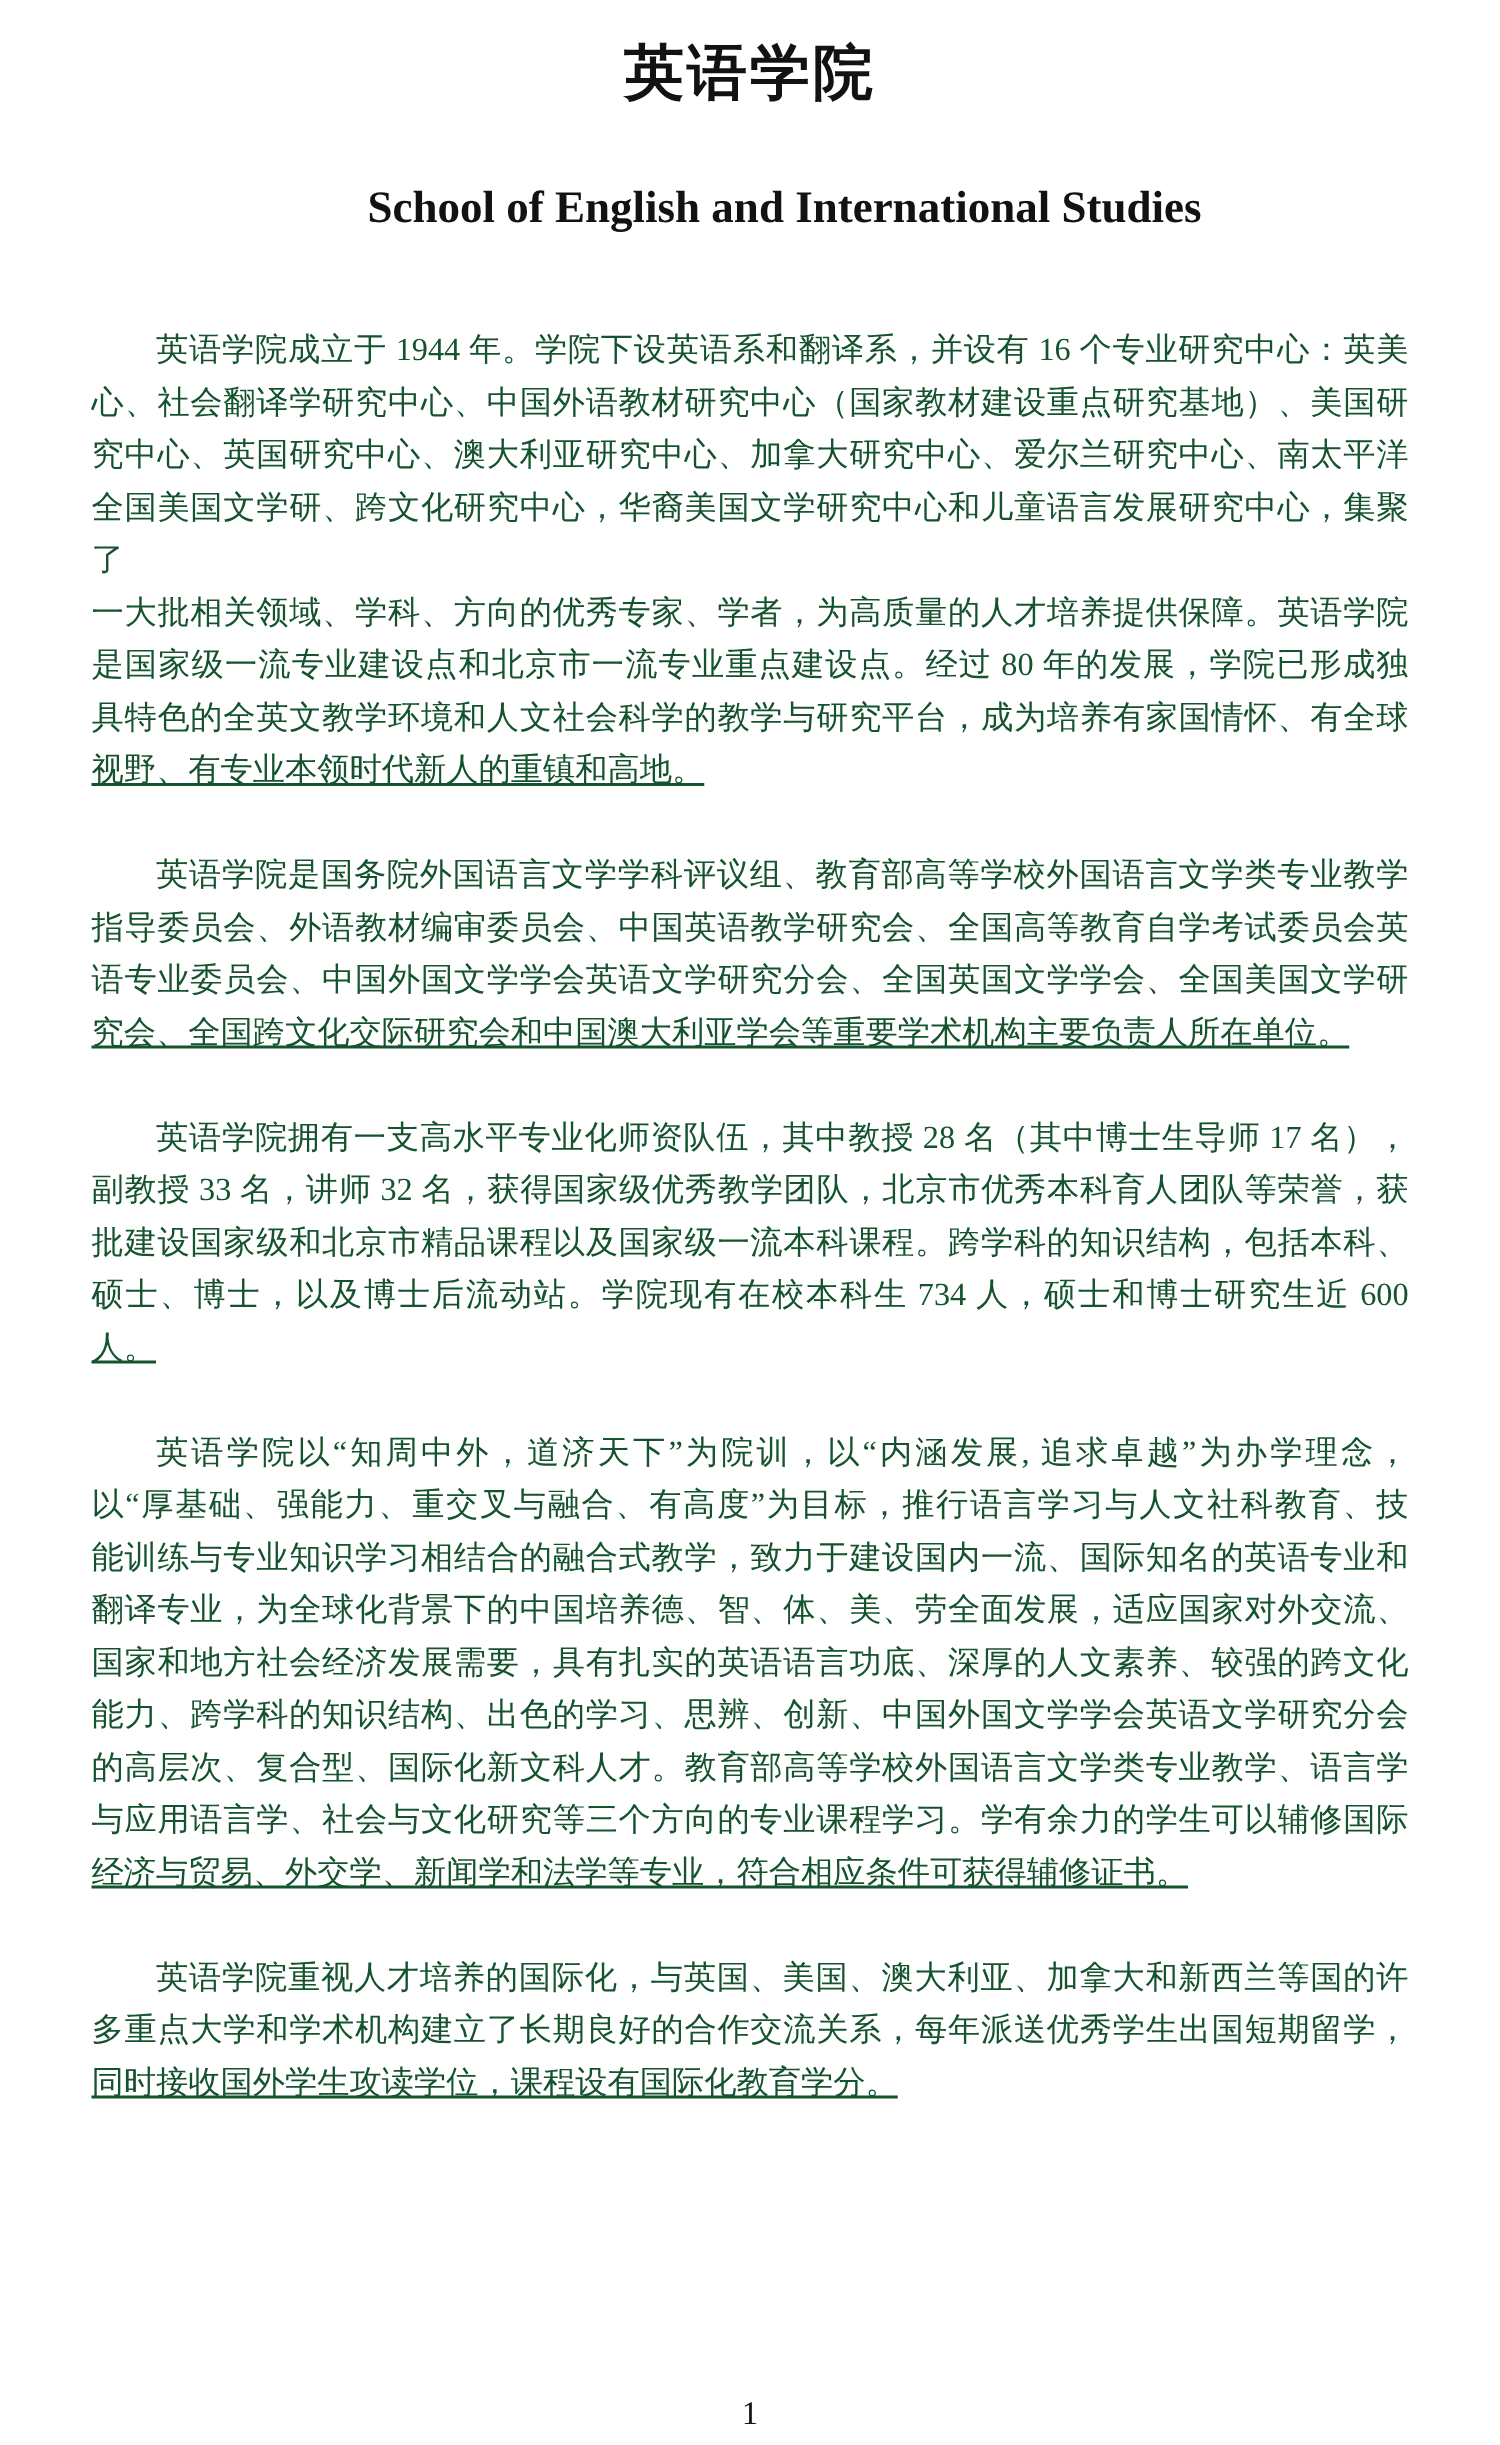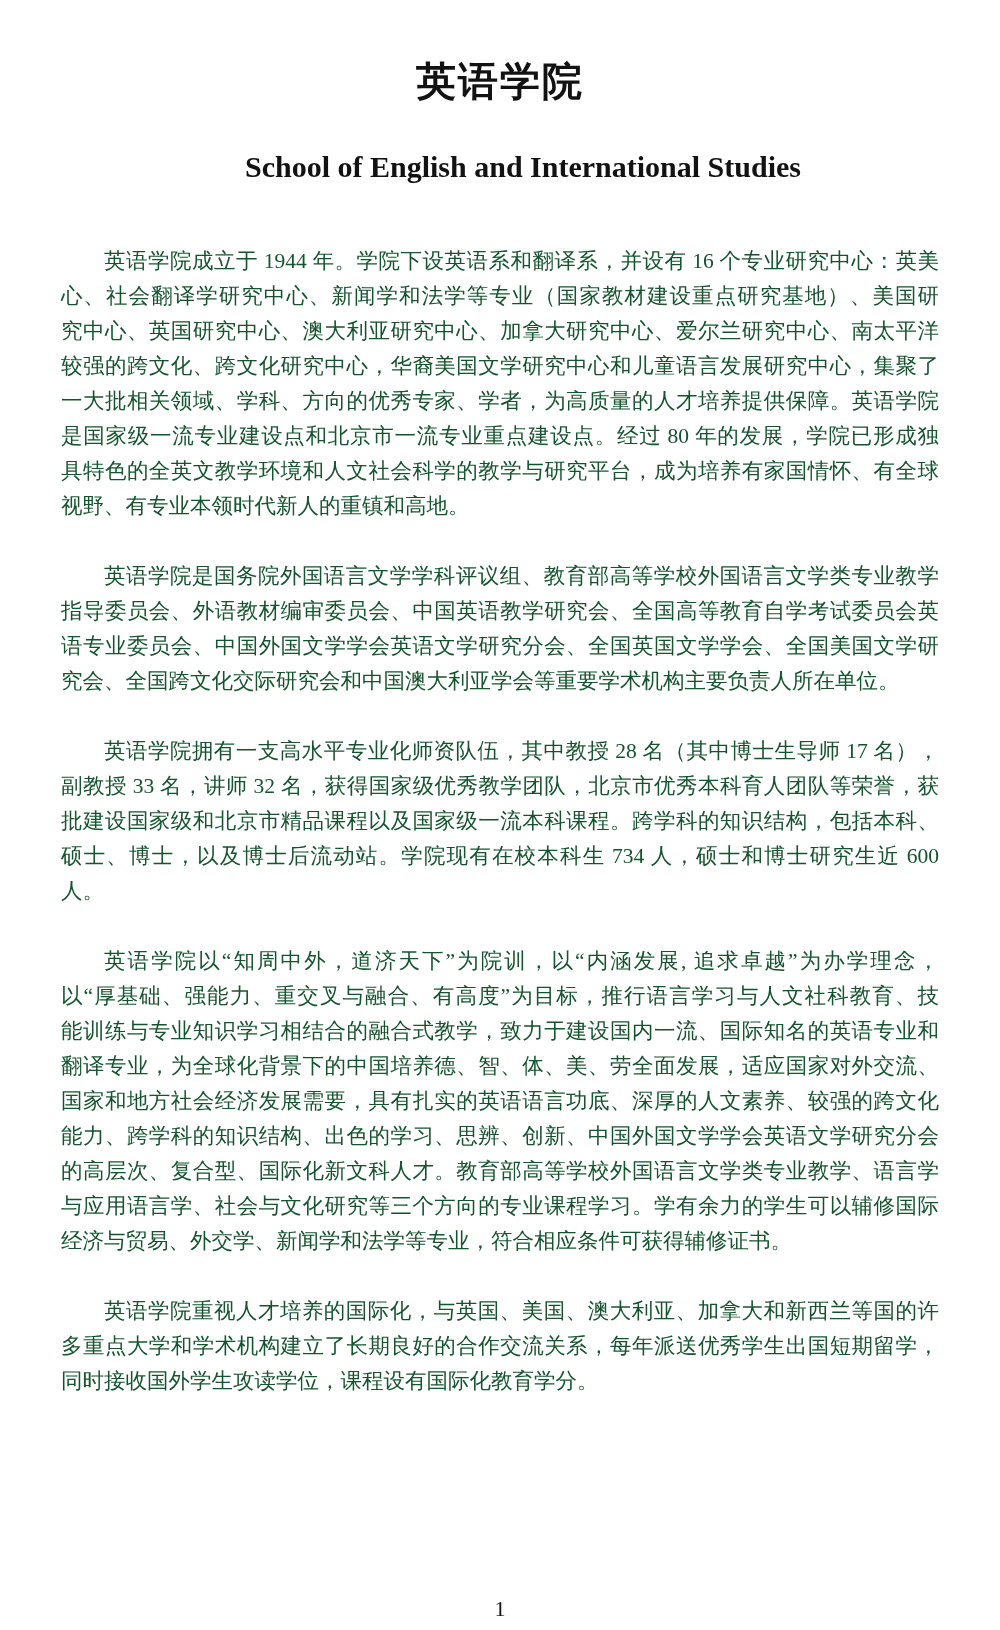"英语学院" .title-cn { font-family: Liberation Sans, sans-serif -> Liberation Mono, monospace; margin: 56px 0 0 0 -> 28px 0 0 0 }
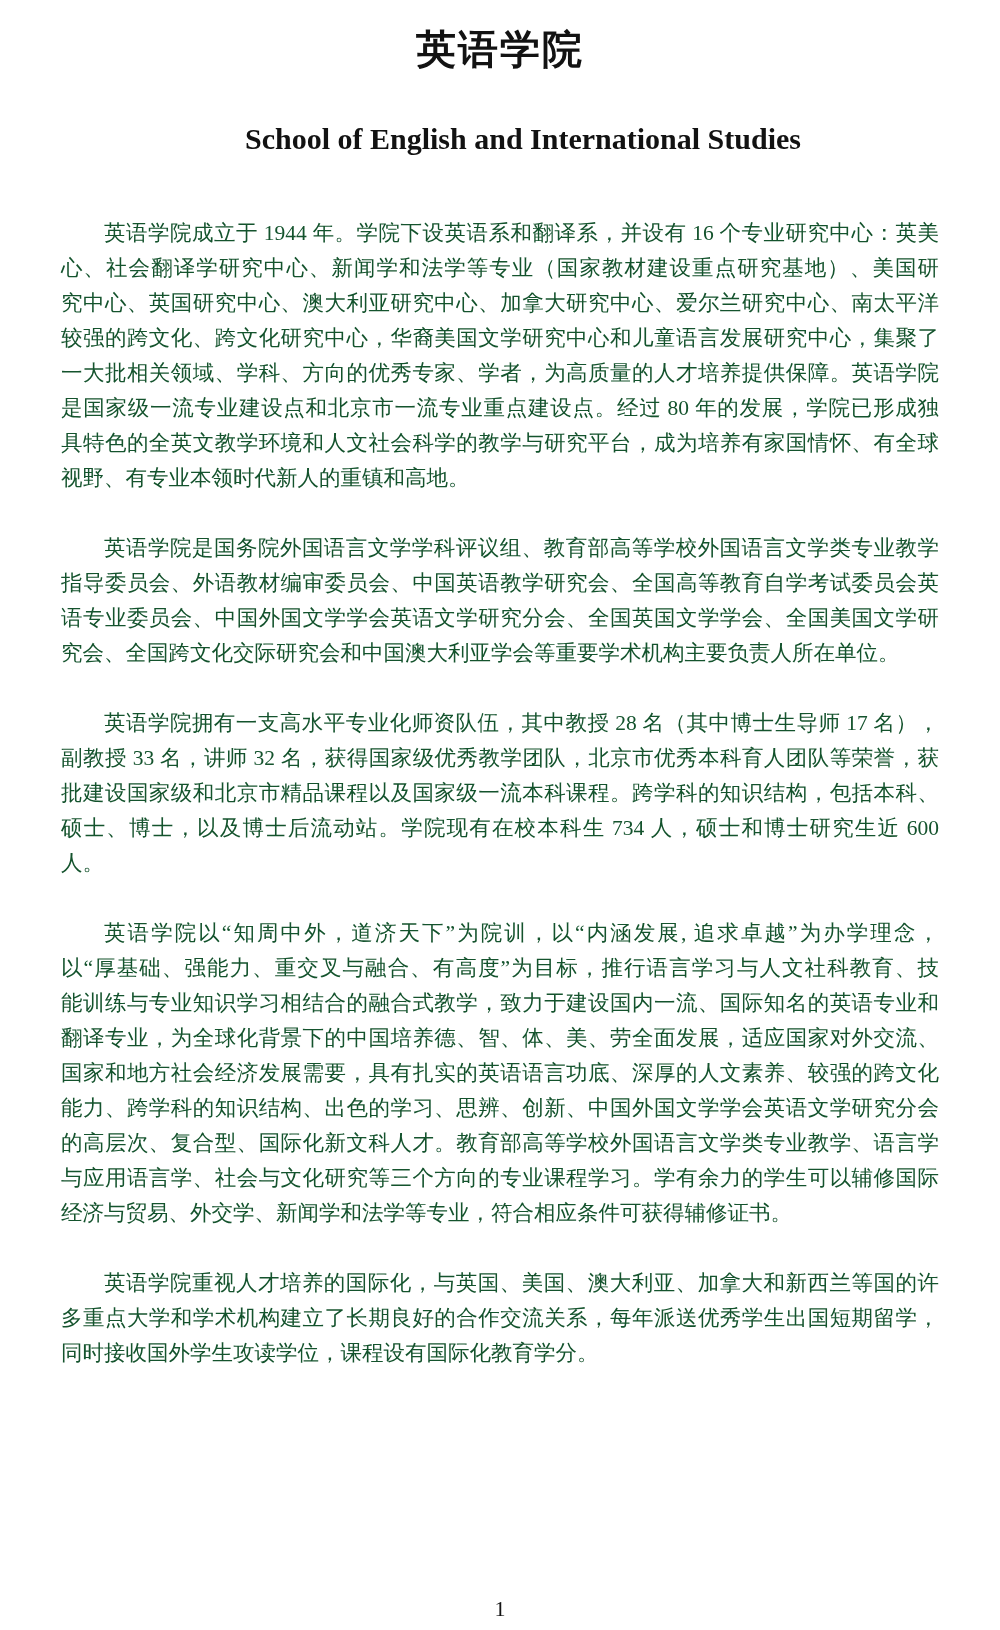"心、社会翻译学研究中心、新闻学和法学等专业（国家教材建设重点研究基地）、美国研" div.line { text: 新闻学和法学等专业 -> 中国外语教材研究中心 }
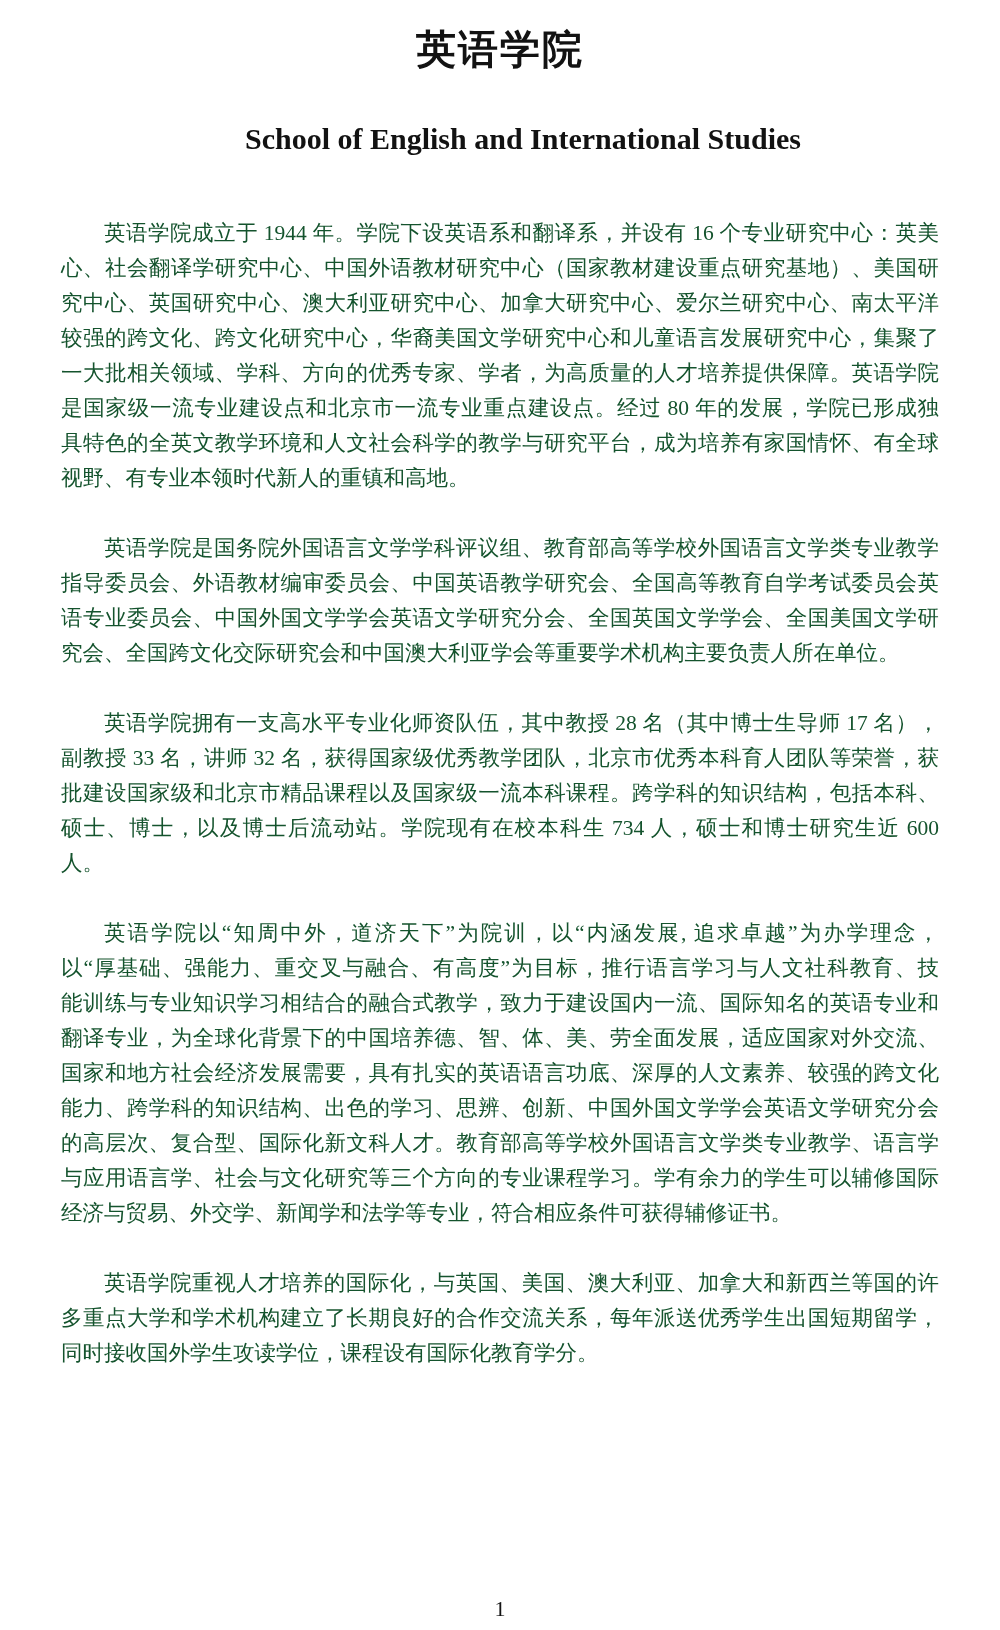"较强的跨文化、跨文化研究中心，华裔美国文学研究中心和儿童语言发展研究中心，集聚了" div.line { text: 较强的跨文化 -> 全国美国文学研 }
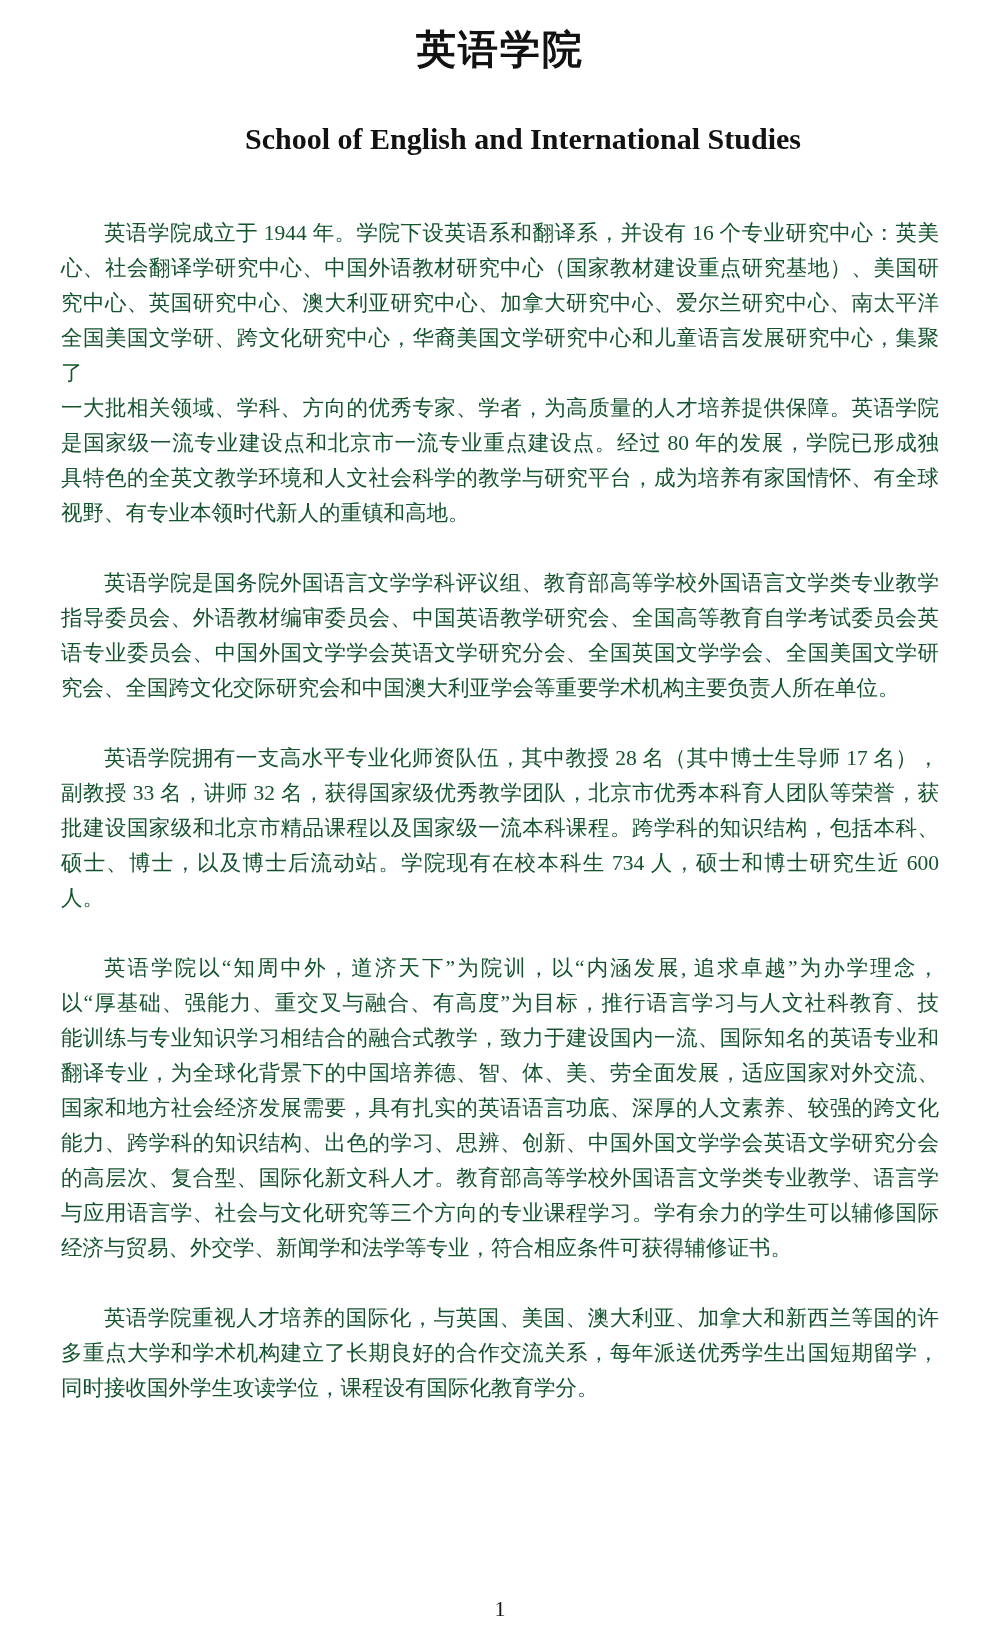"视野、有专业本领时代新人的重镇和高地。" .line.last { text-decoration: none -> underline }
